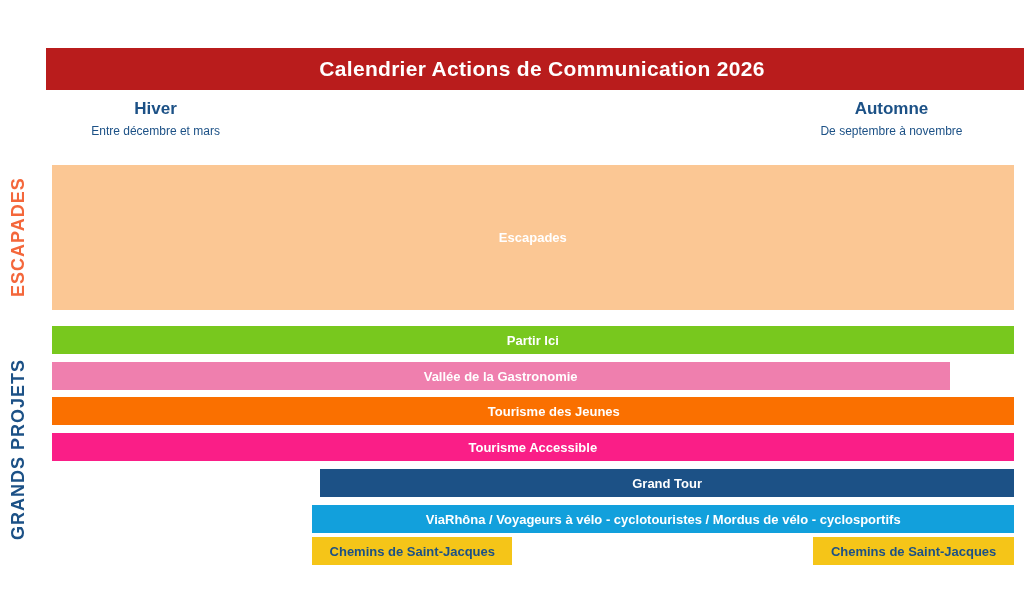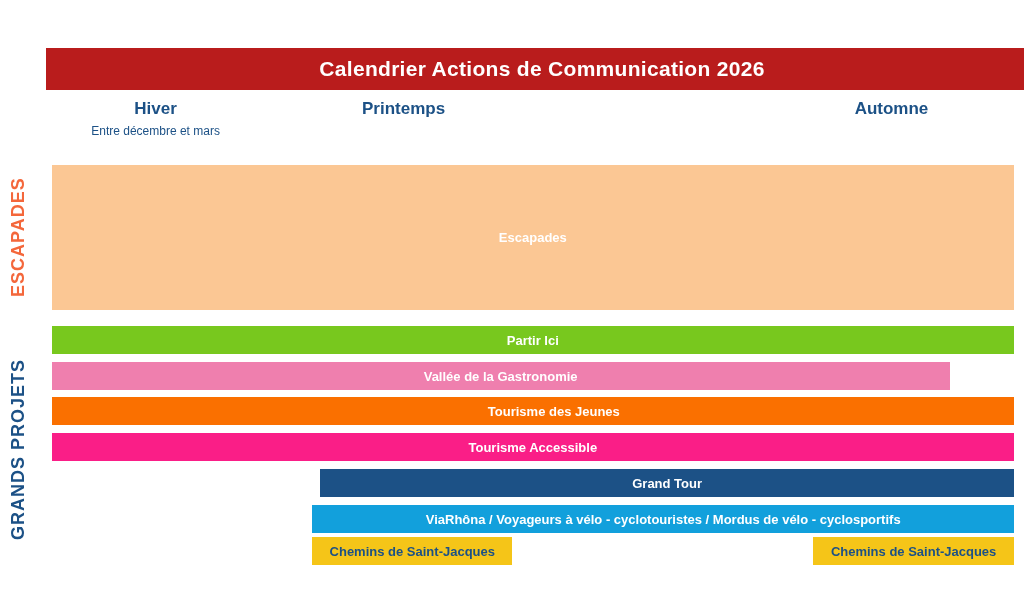"Printemps" span.season-name { html: <span>Printemps</span> -> none }
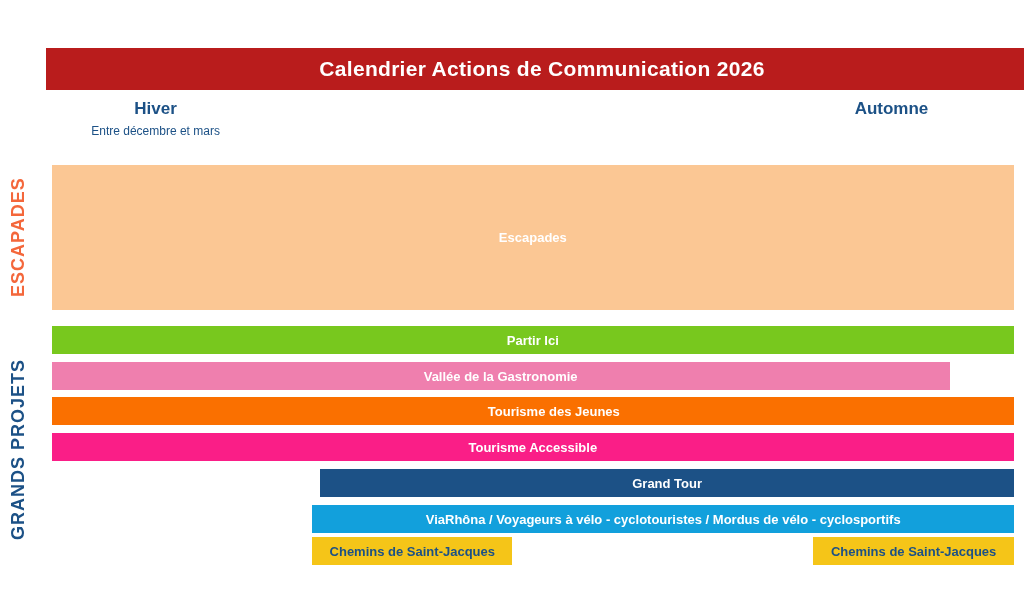"De septembre à novembre" span.season-range { html: none -> <span>De septembre à novembre</span> }
